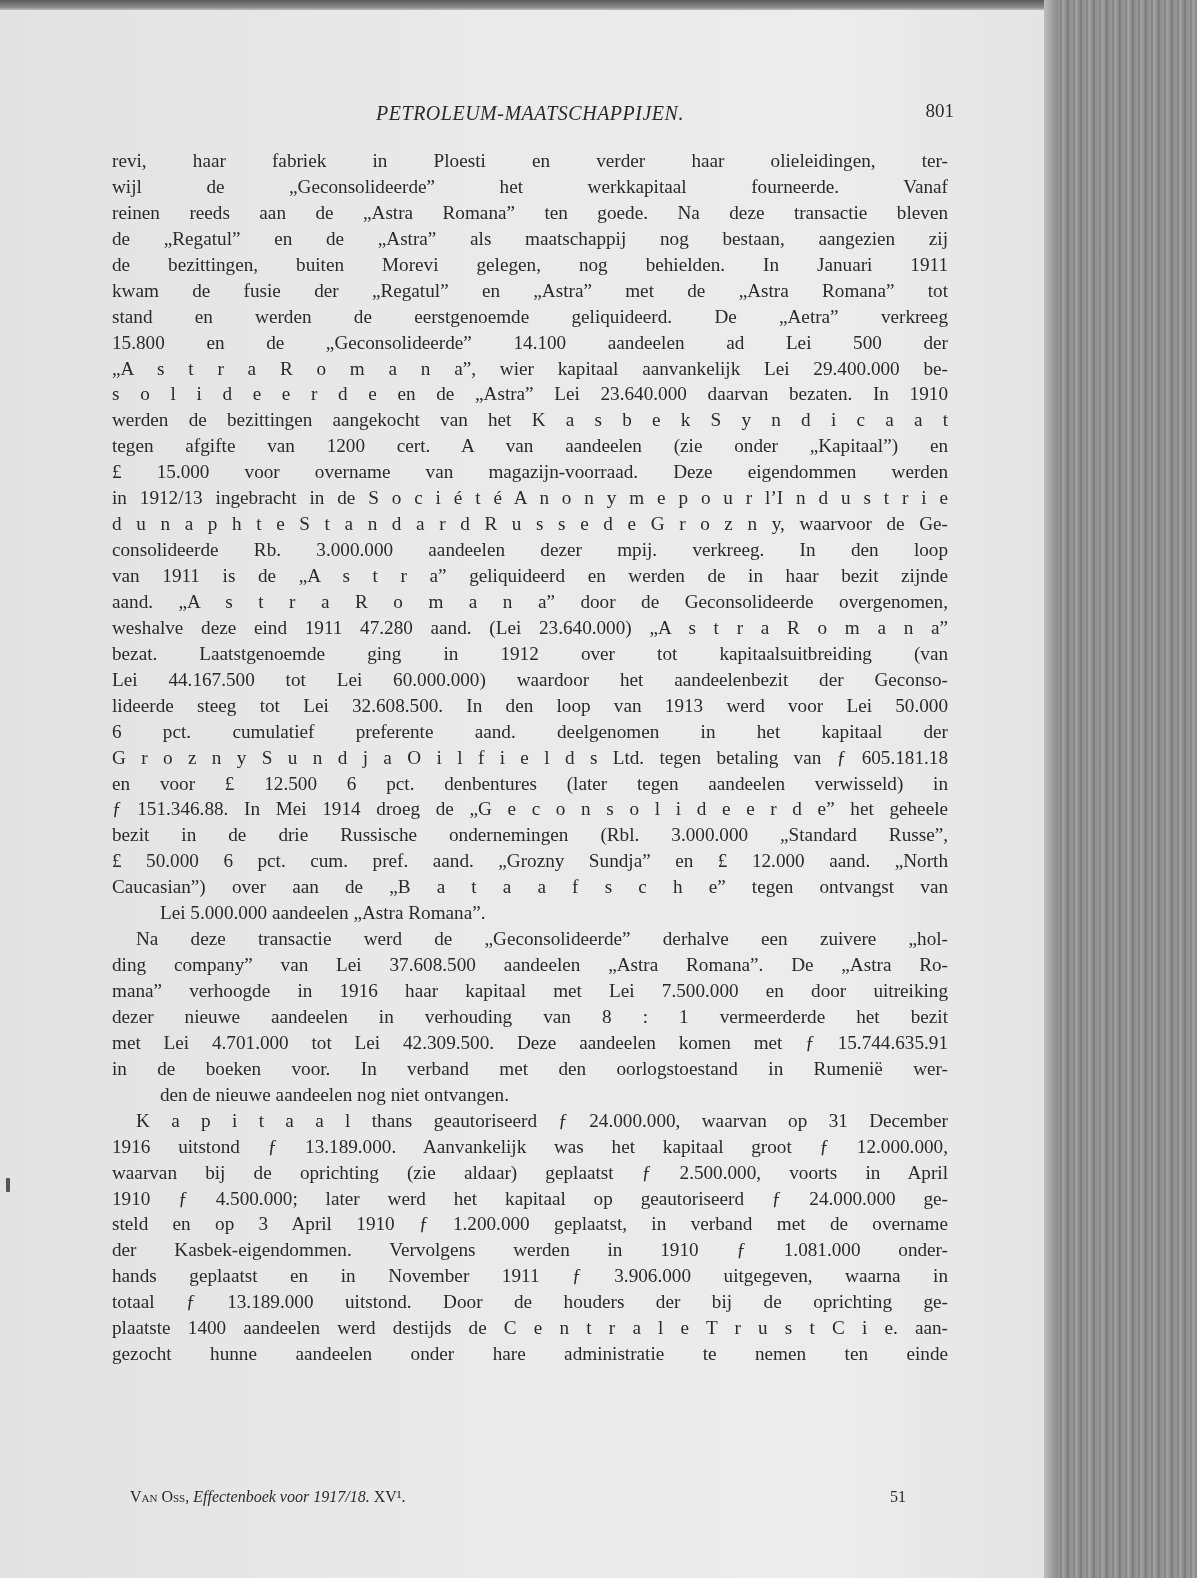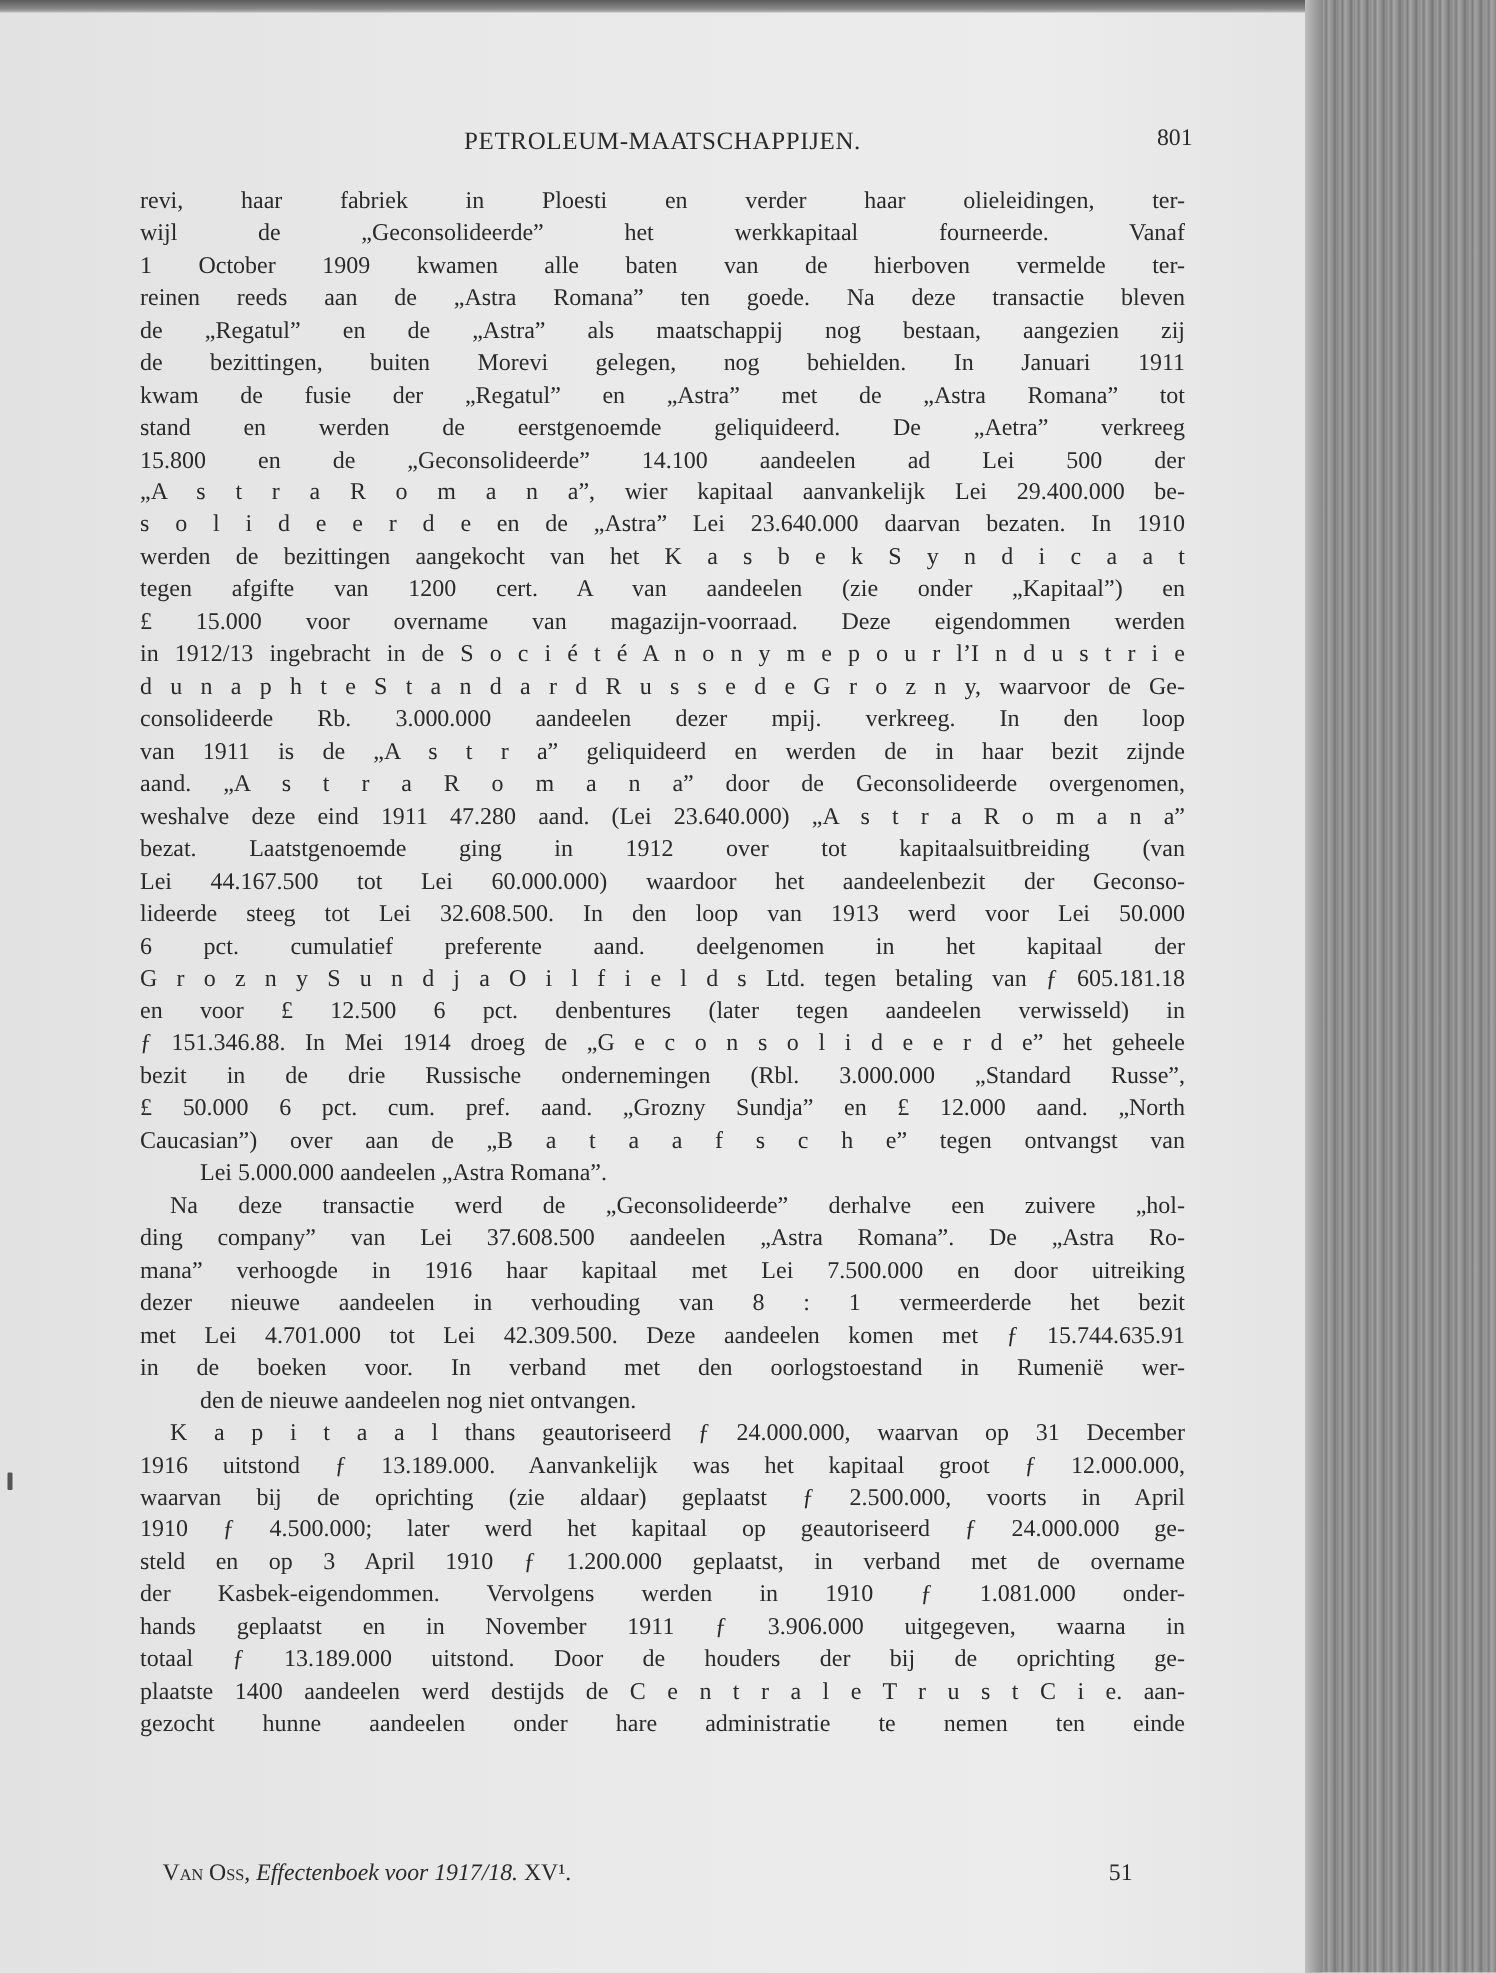"PETROLEUM-MAATSCHAPPIJEN." .running-title { font-style: none -> italic }
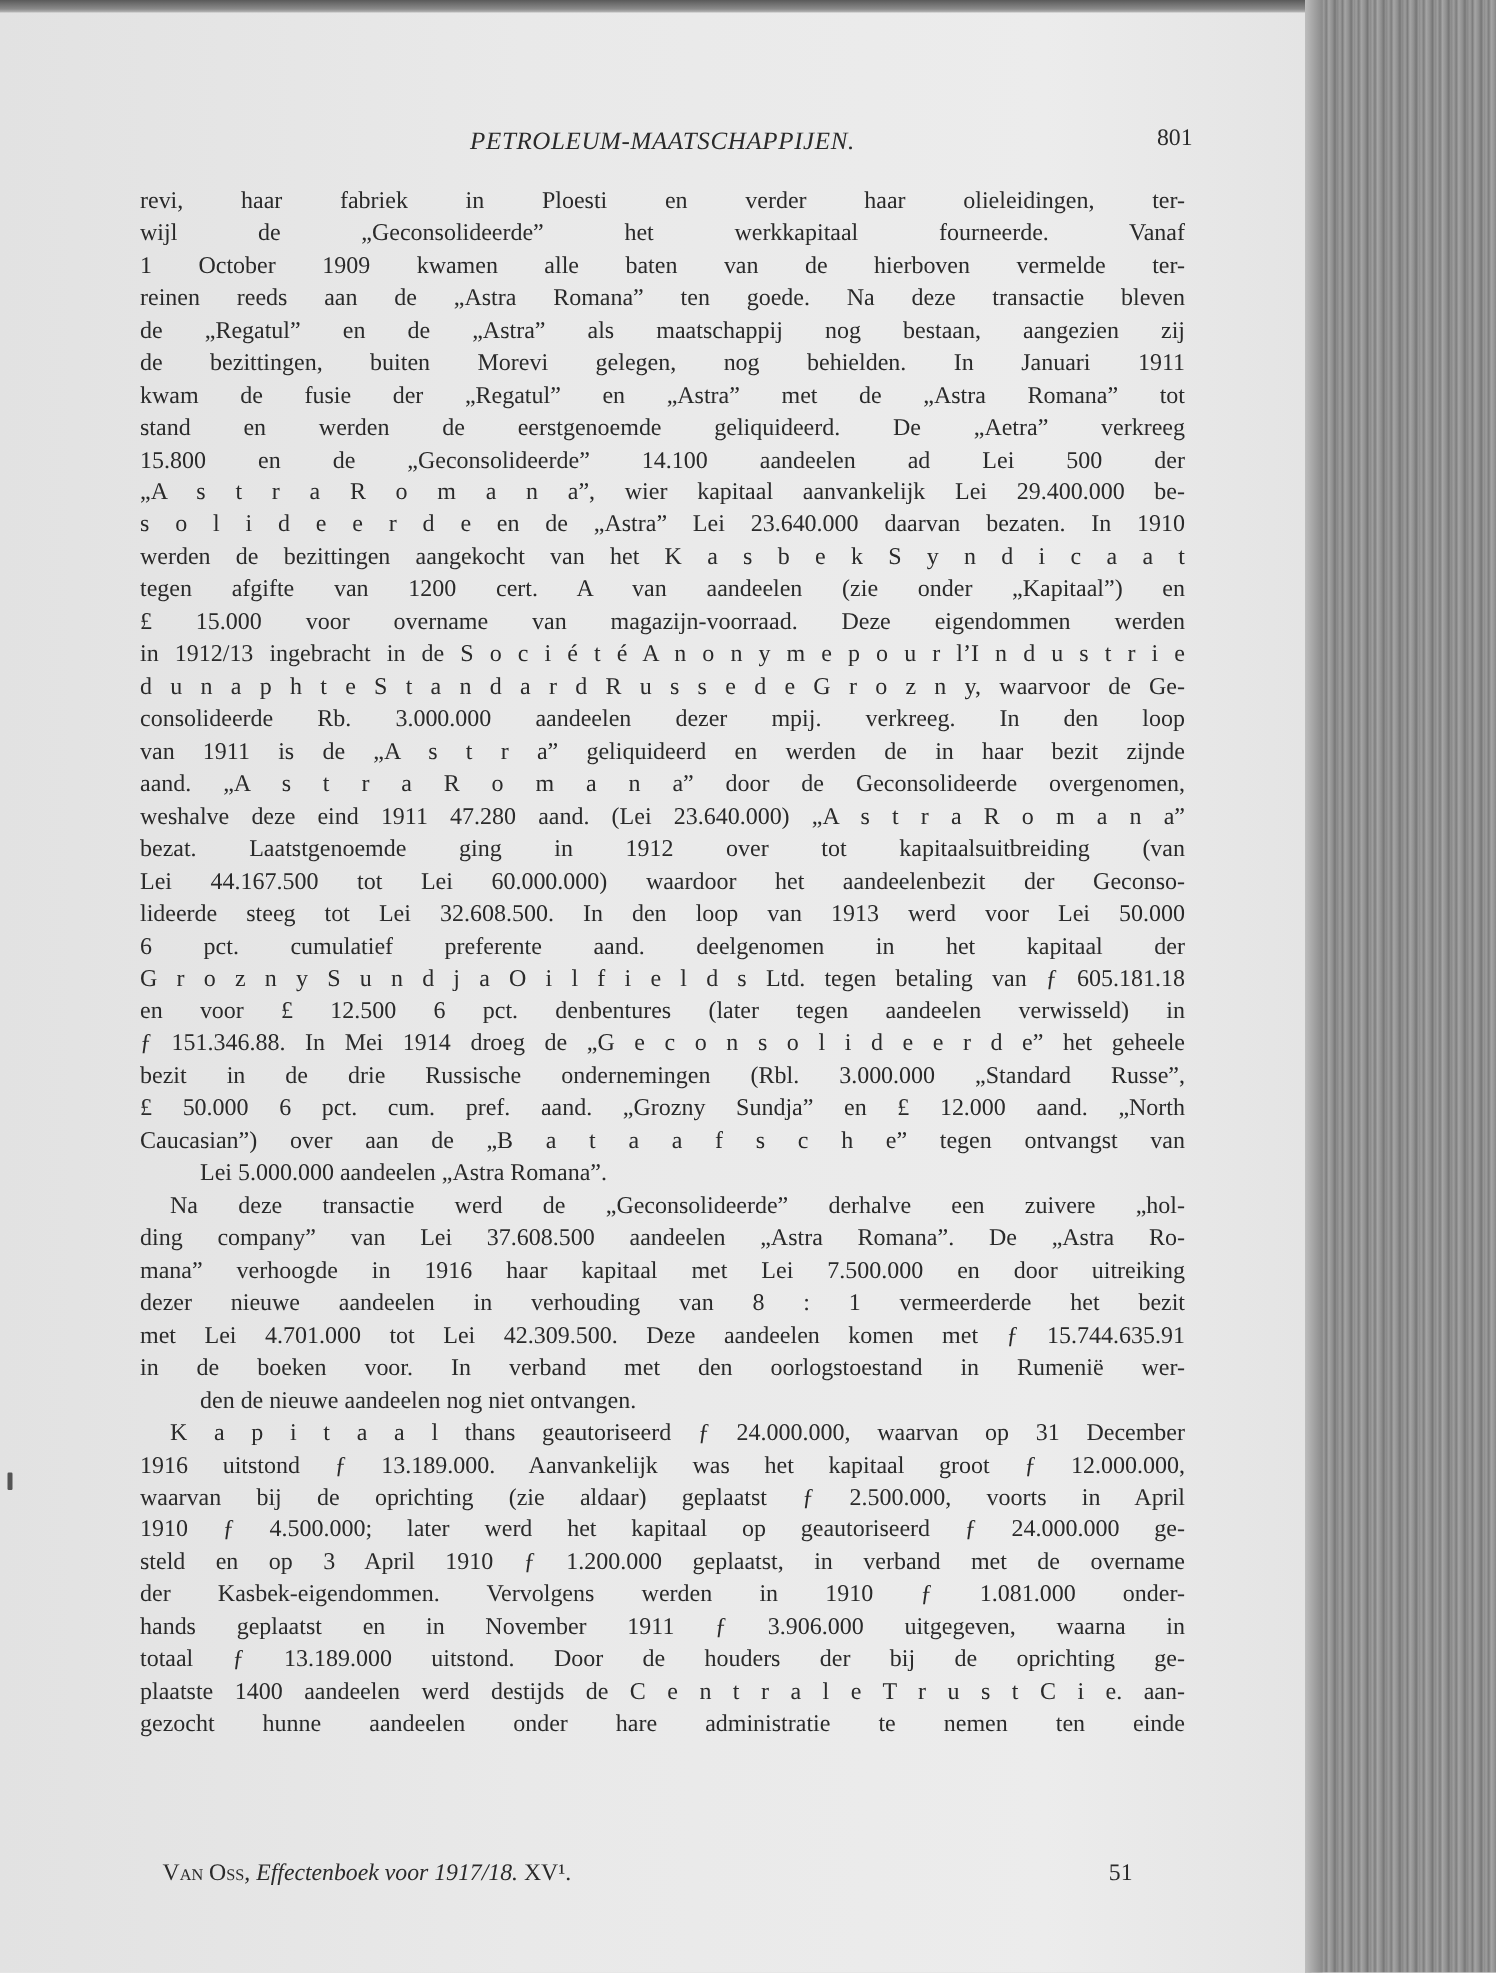"1 October 1909 kwamen alle" span.line { html: <span>1 October 1909 kwamen alle baten van de hierboven vermelde ter-</span> -> none }
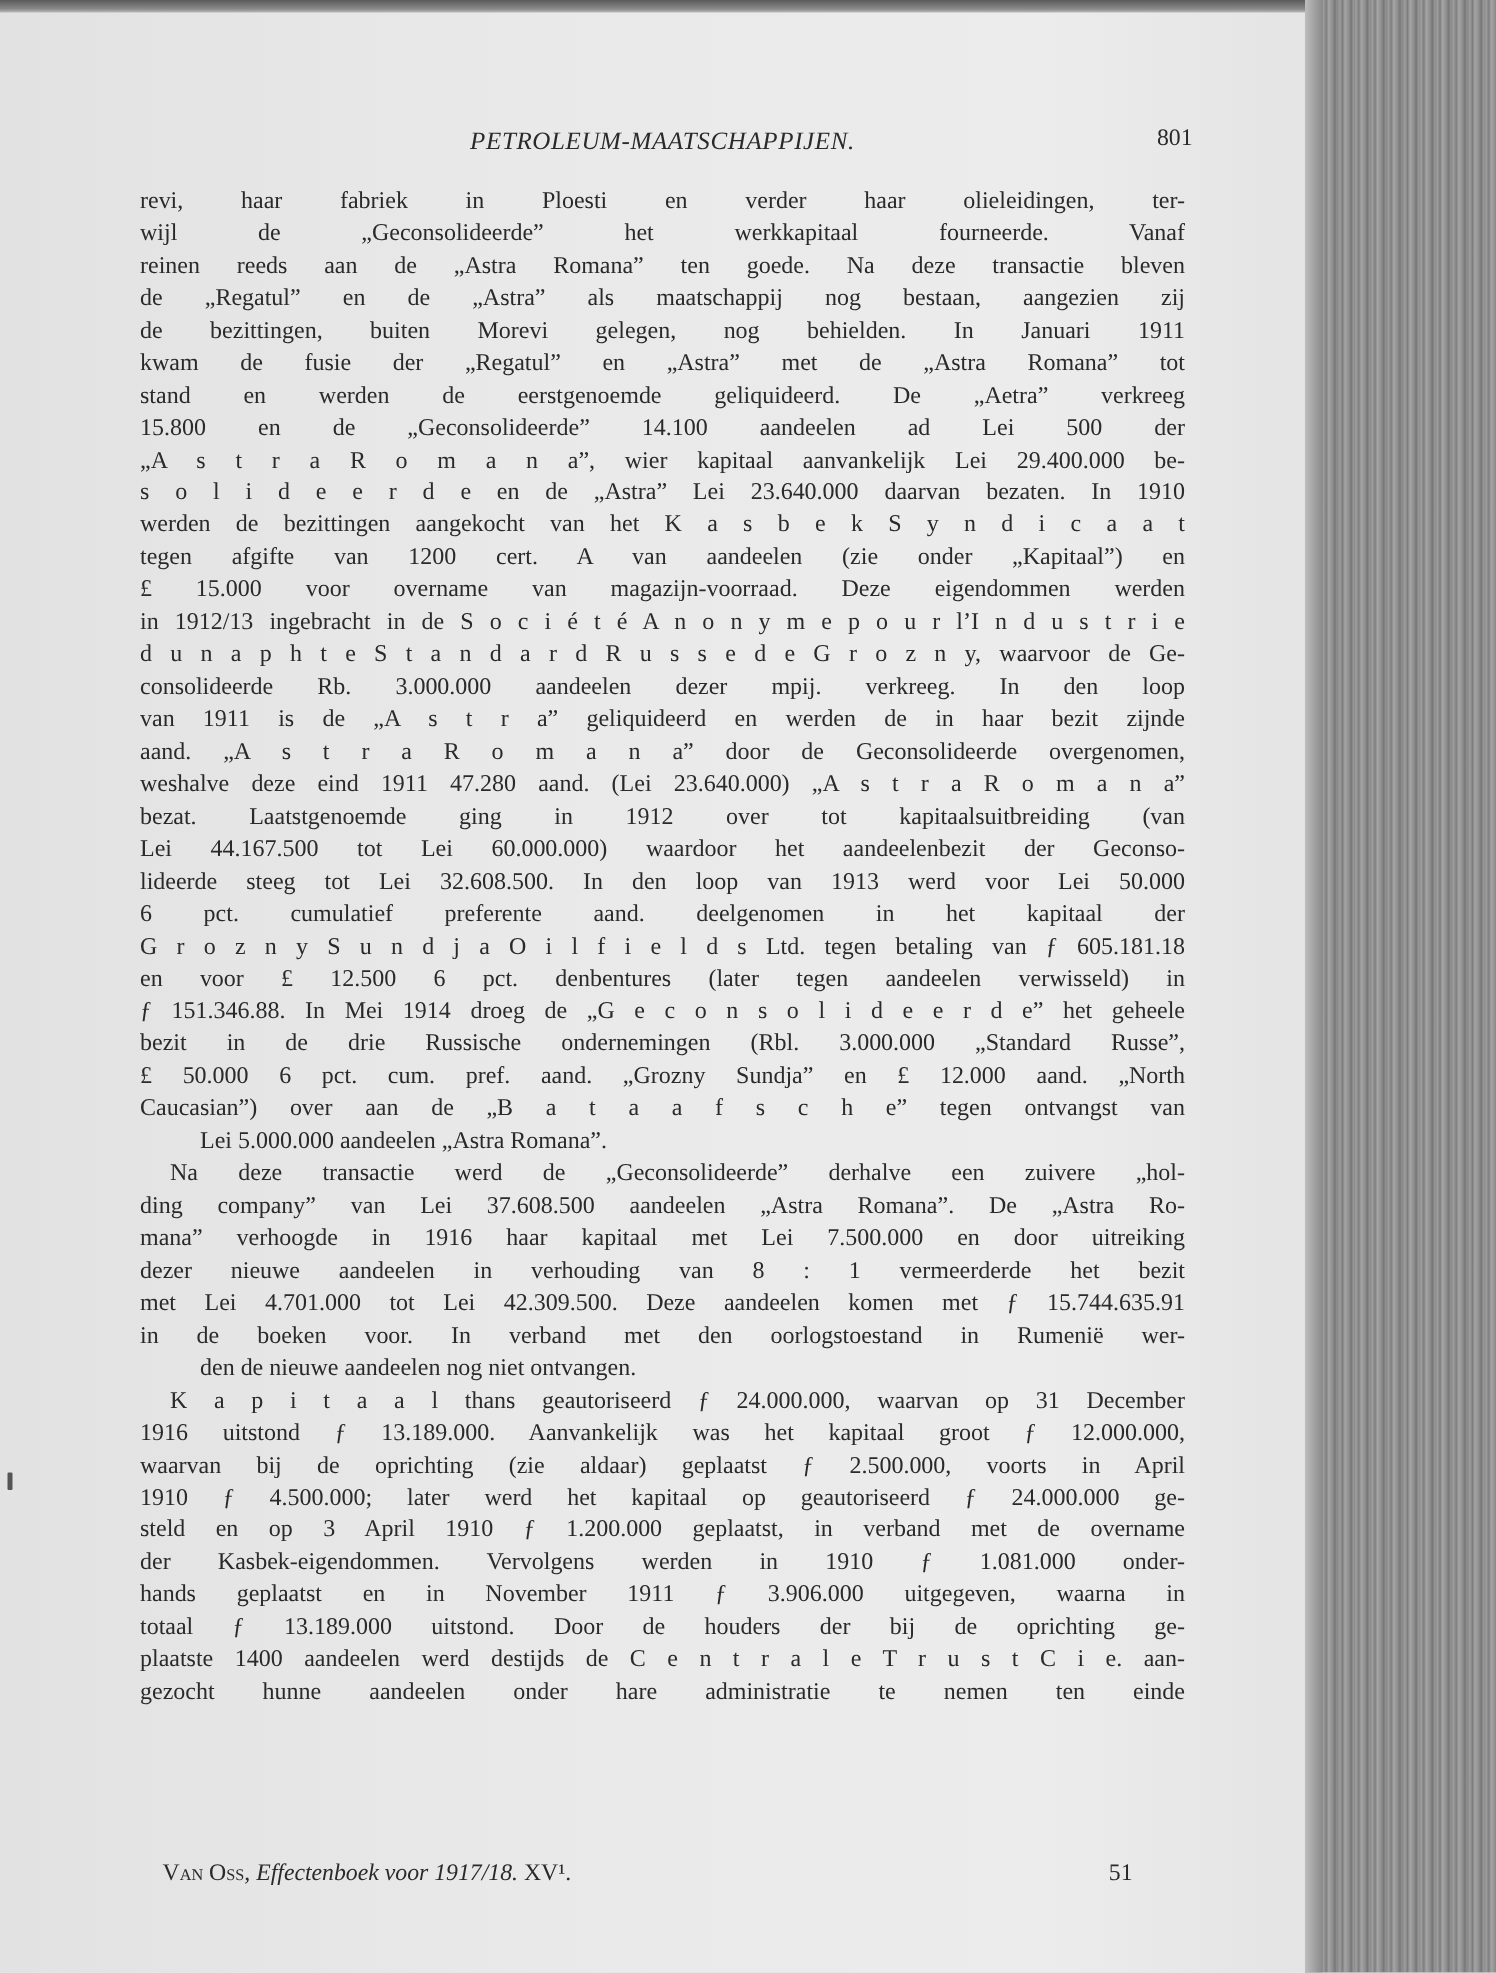"Van Oss, Effectenboek voor 1917/18." .footer { font-size: 19px -> 16px }
